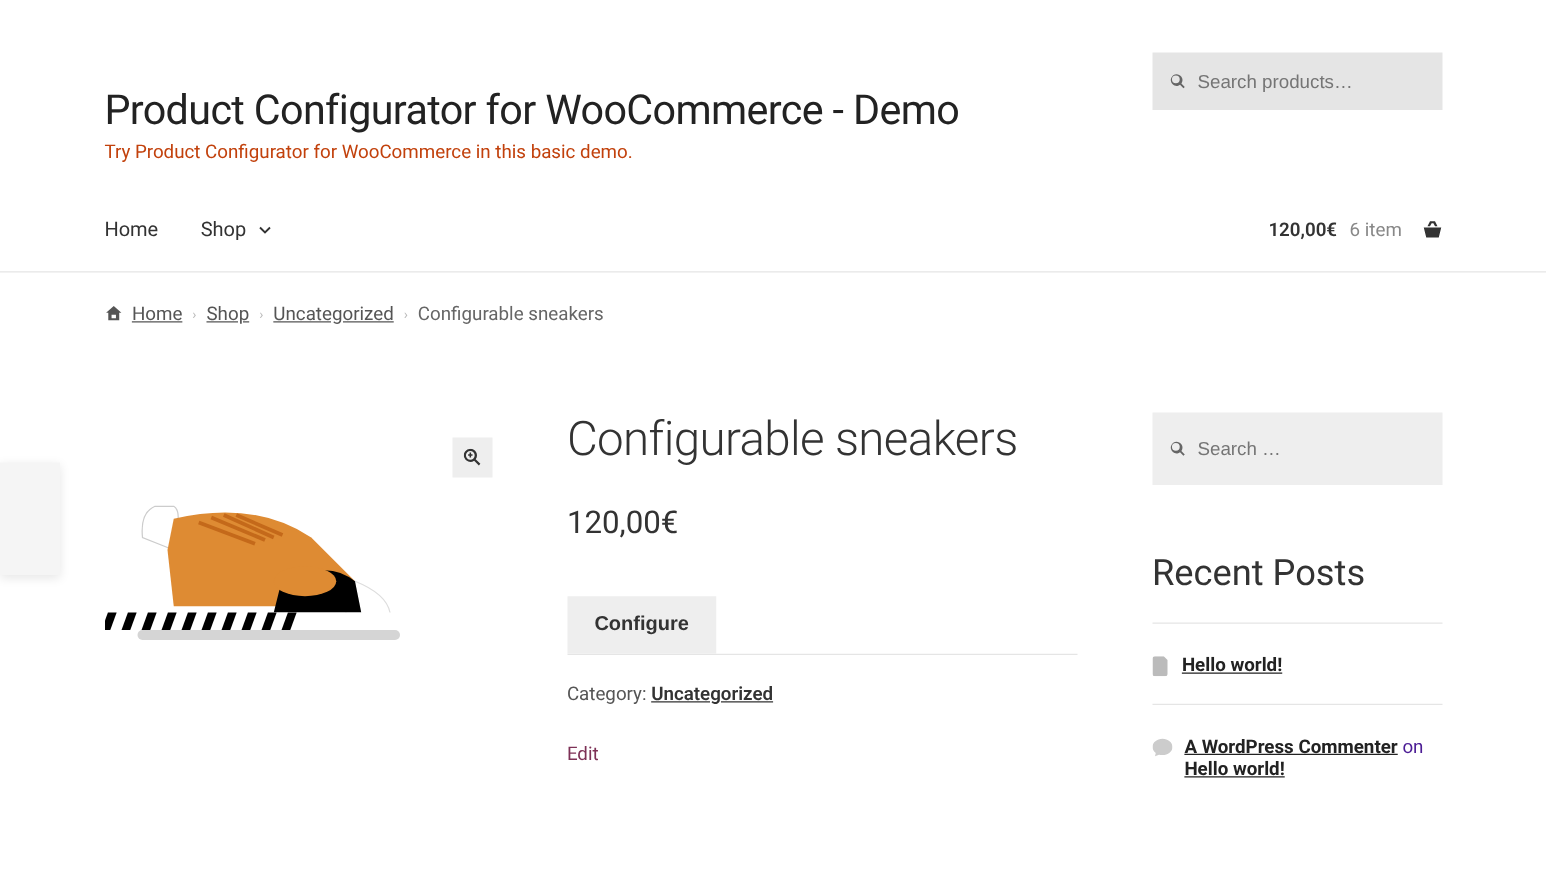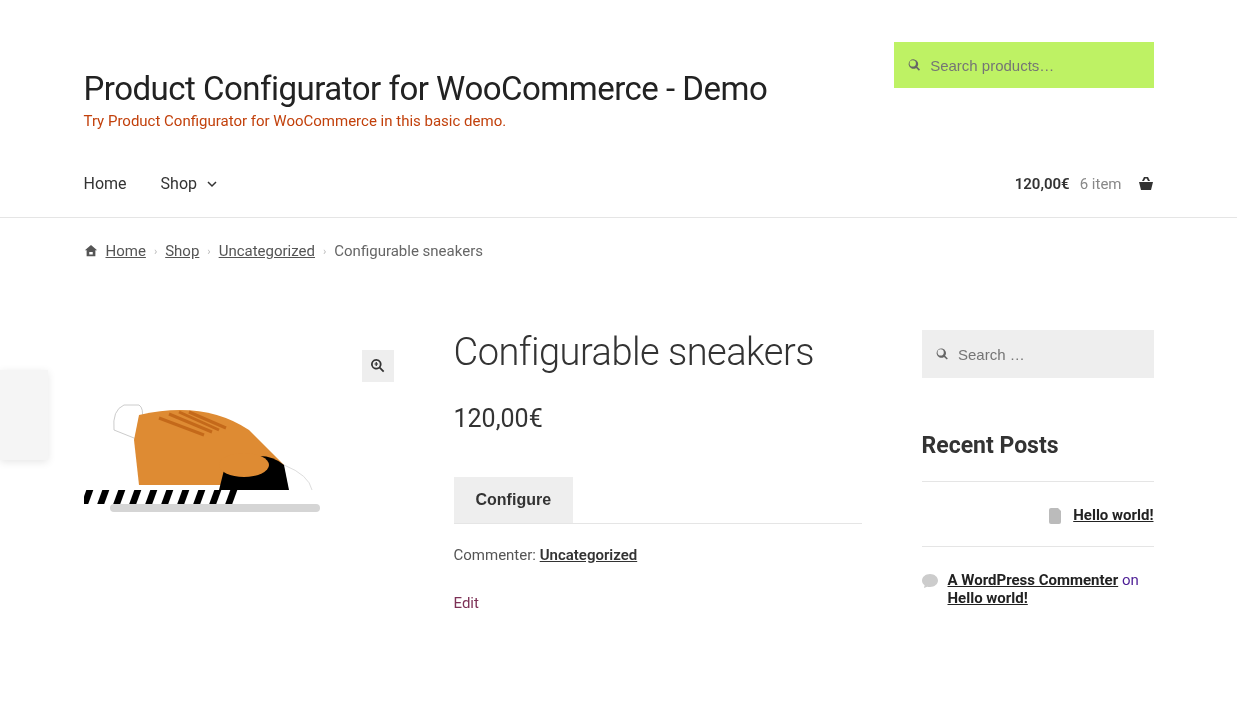"Search products…" .search-box { background: #bef264 -> #e5e5e5; width: 260px -> 232px }
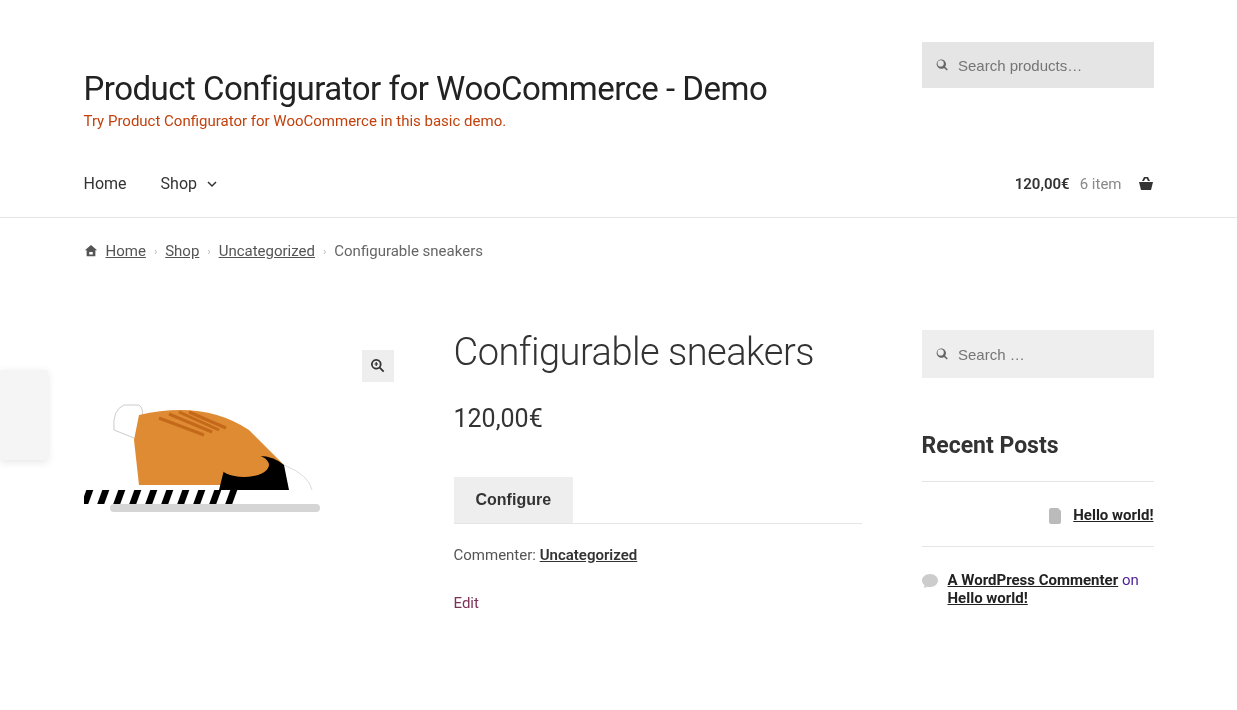"Search …" .side-search { height: 48px -> 58px }
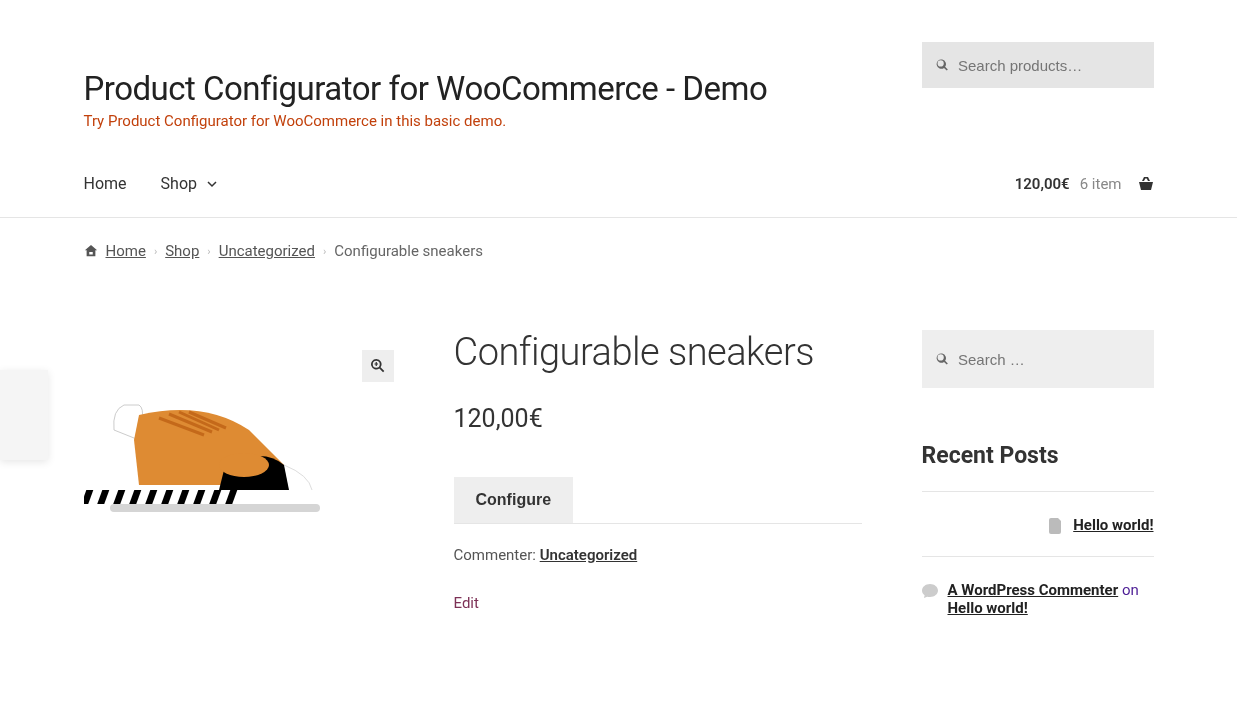"Recent Posts" .widget-title { font-size: 23px -> 29px; font-weight: 700 -> 400 }
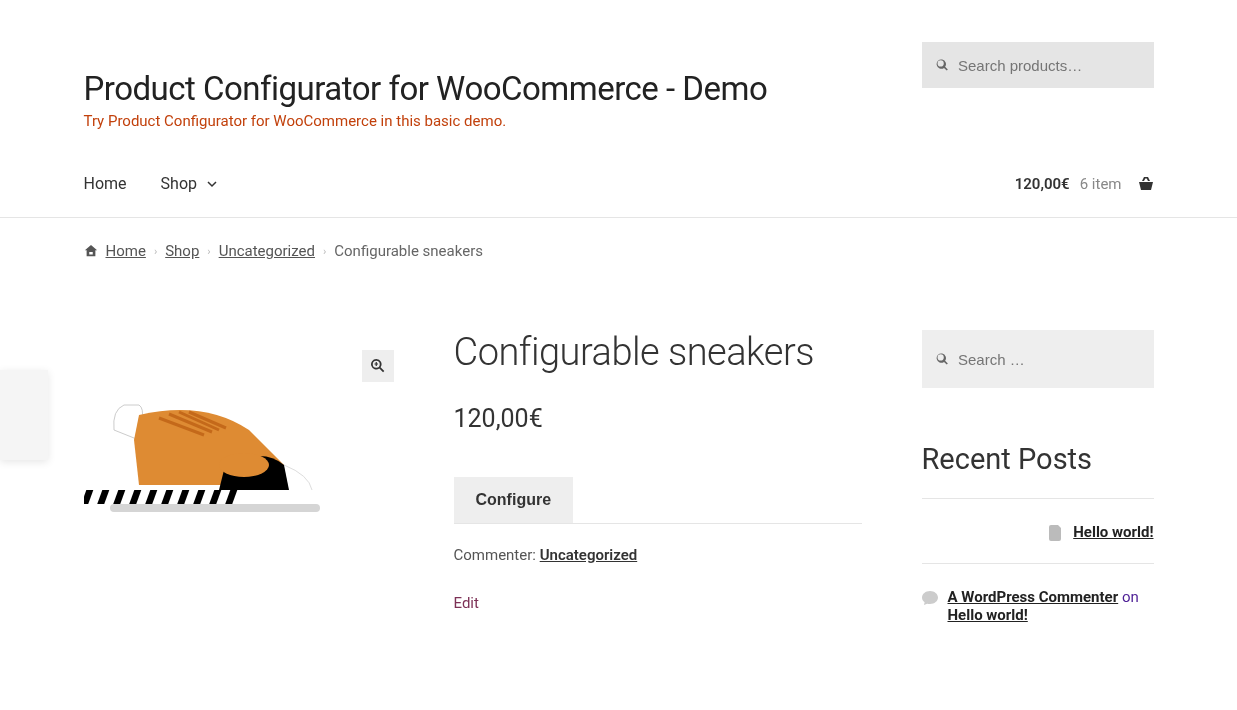"Hello world!" .widget-item { justify-content: flex-end -> none }
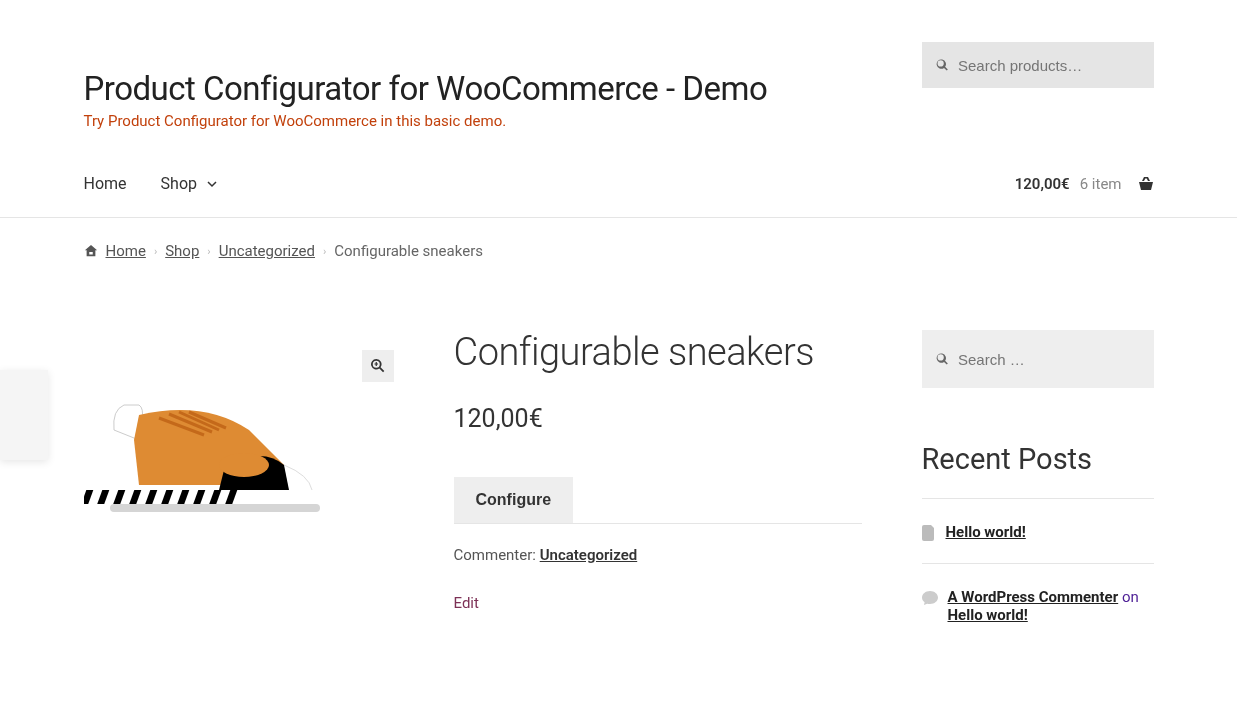"Commenter:" span { text: Commenter -> Category }
